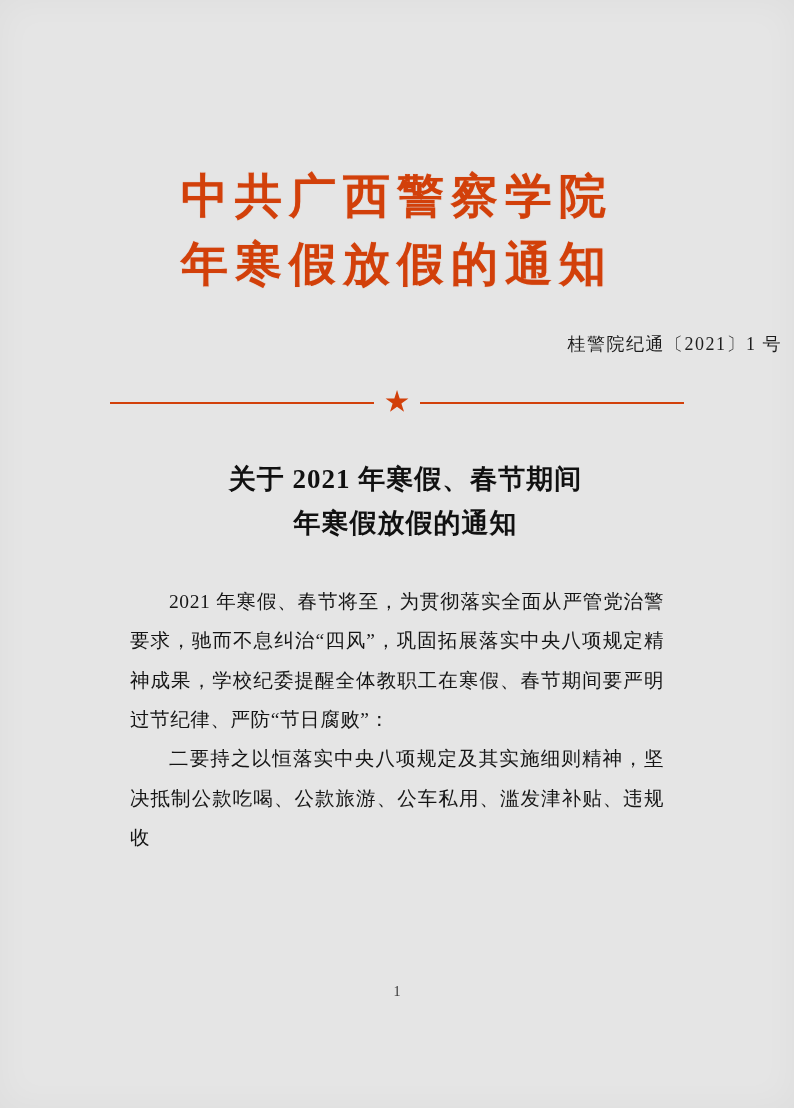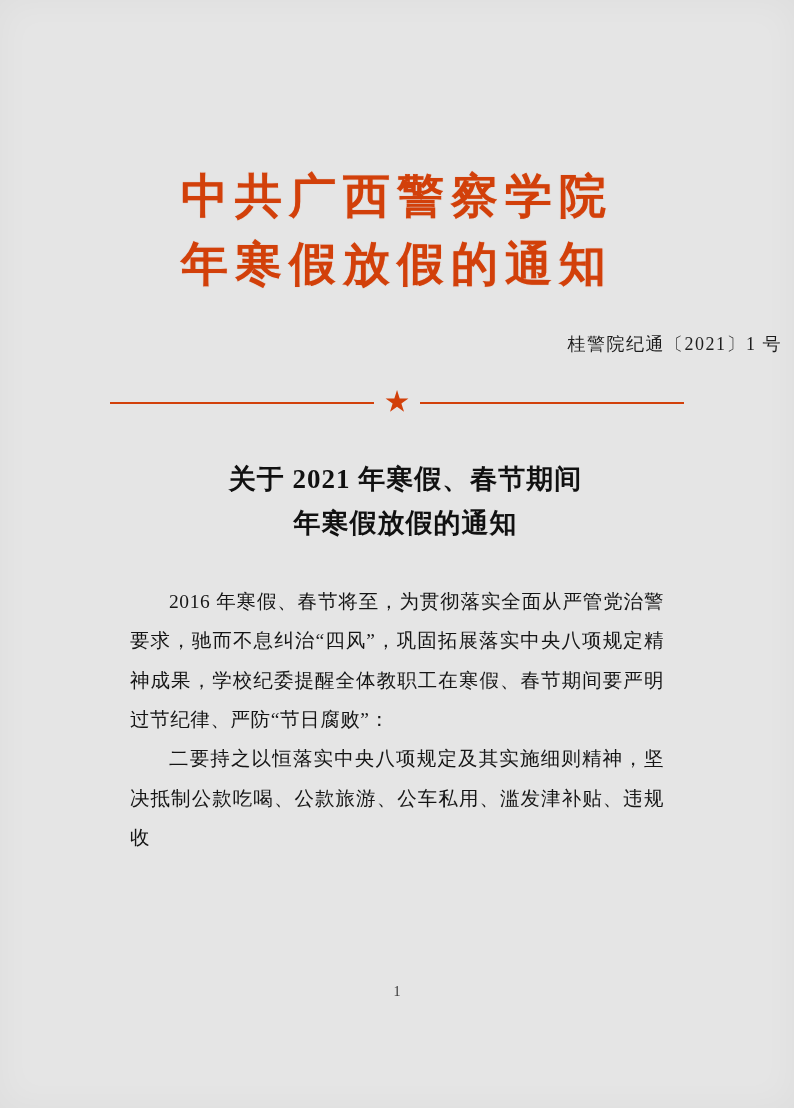"2016" p.para { text: 2016 -> 2021 }
